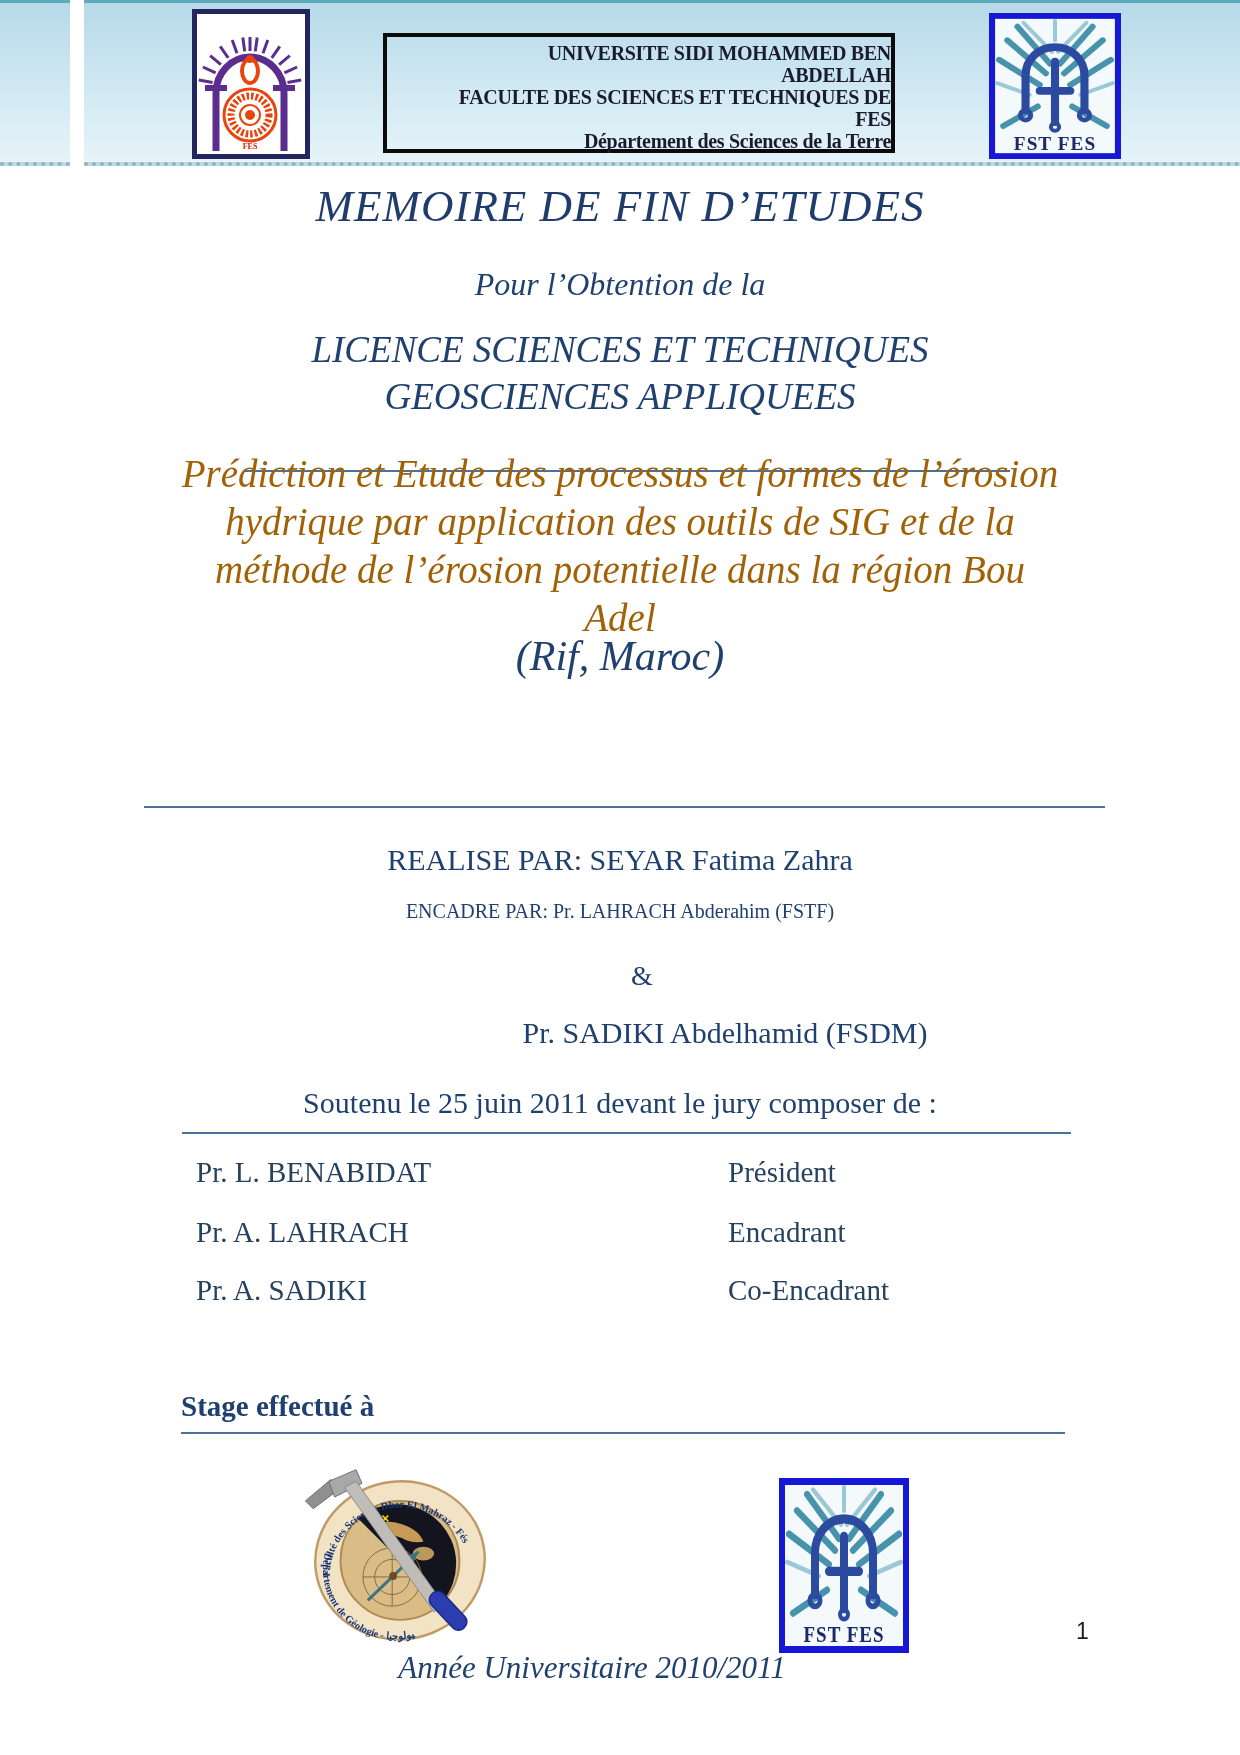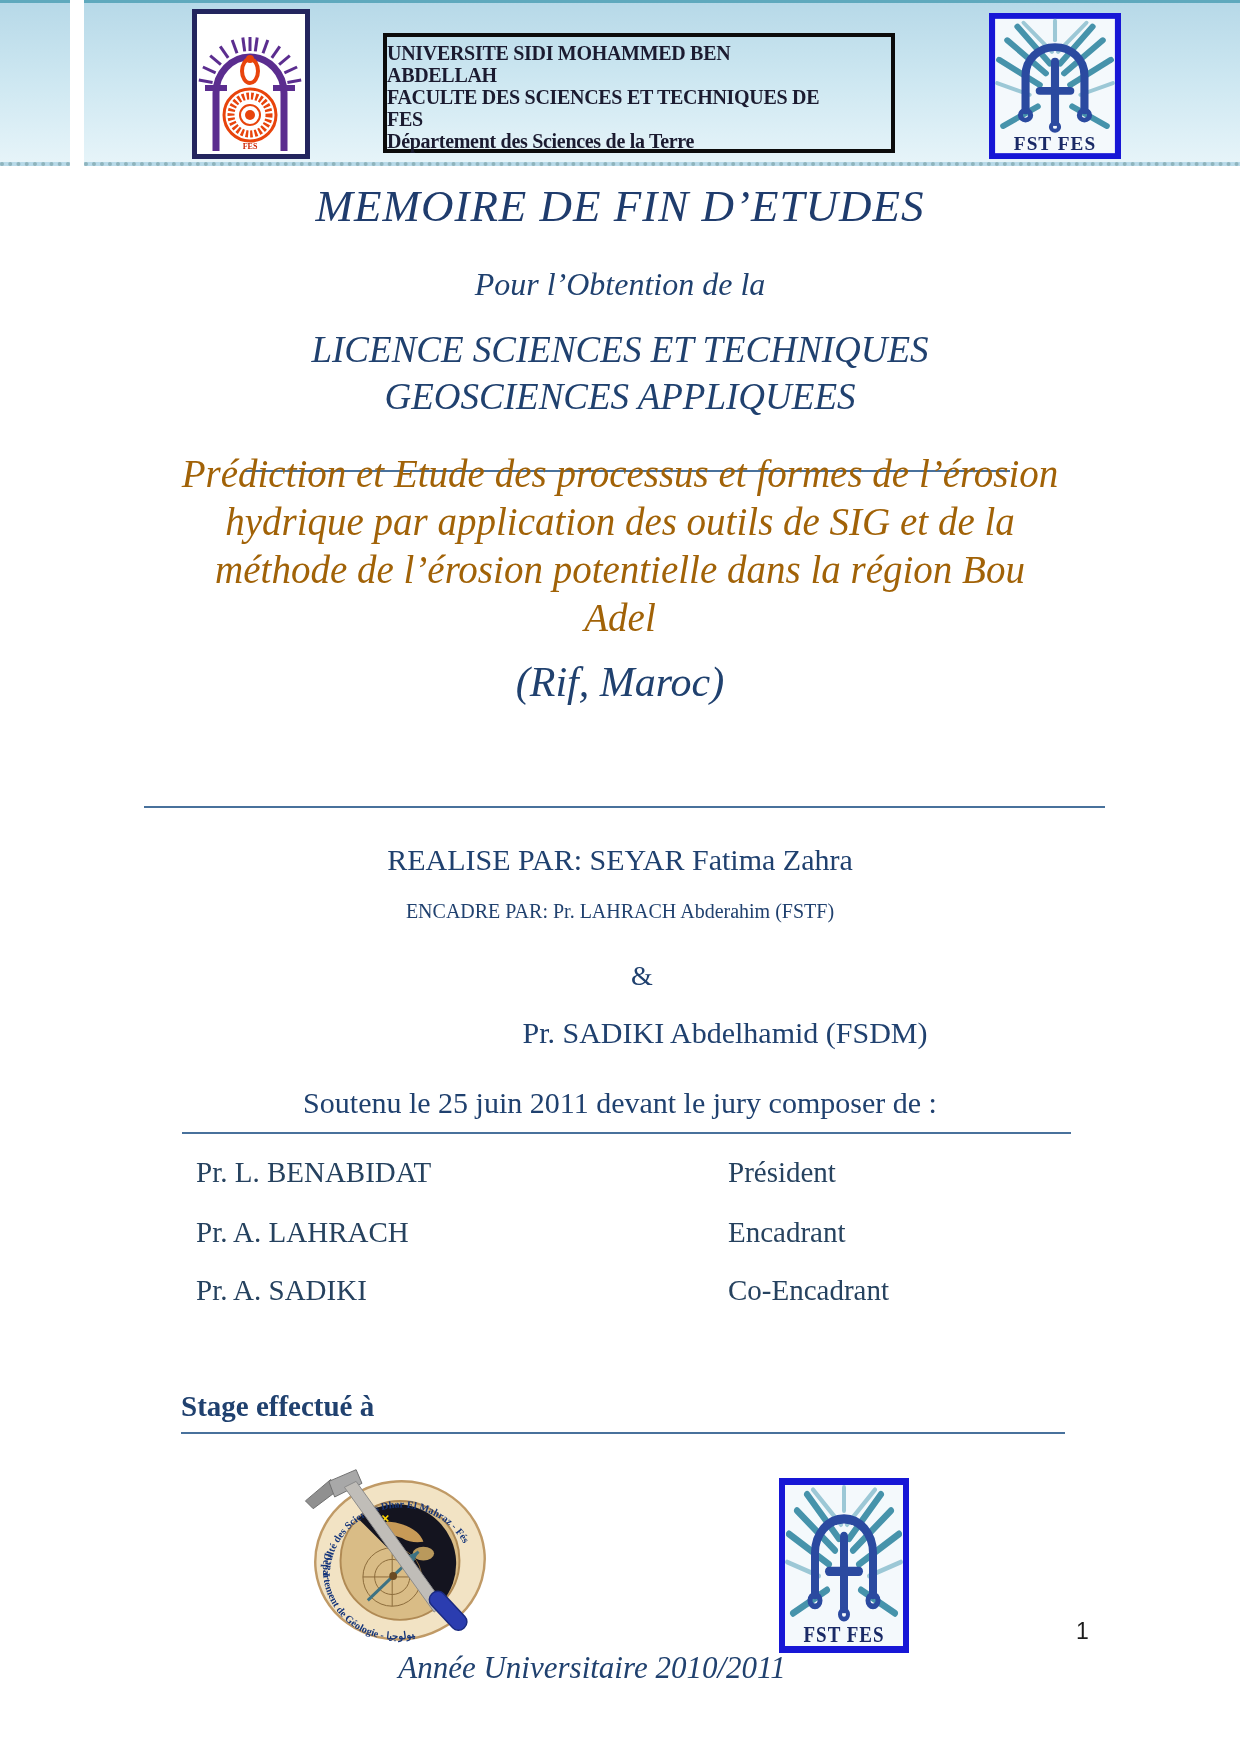"UNIVERSITE SIDI MOHAMMED BEN" .inst-box { text-align: left -> right }
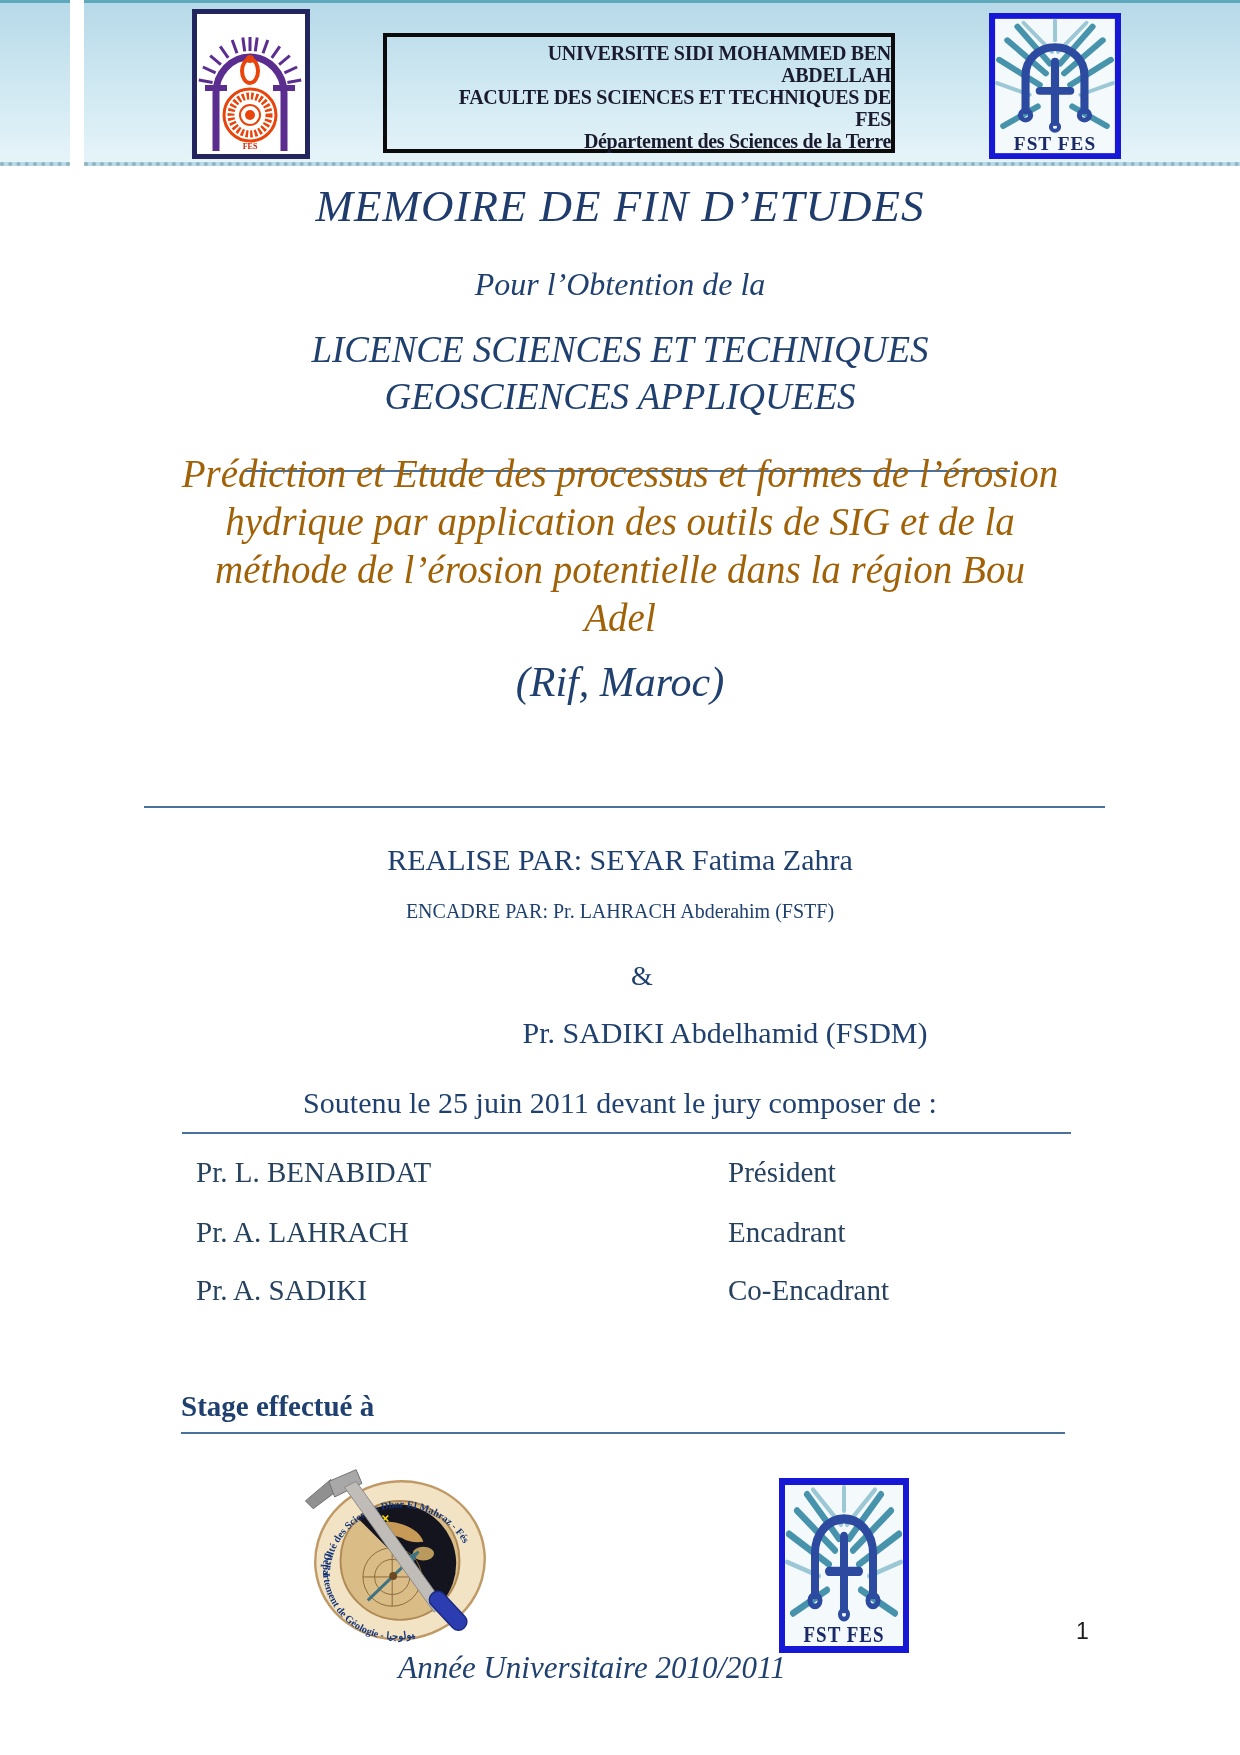"(Rif, Maroc)" .loc { top: 658px -> 632px }
